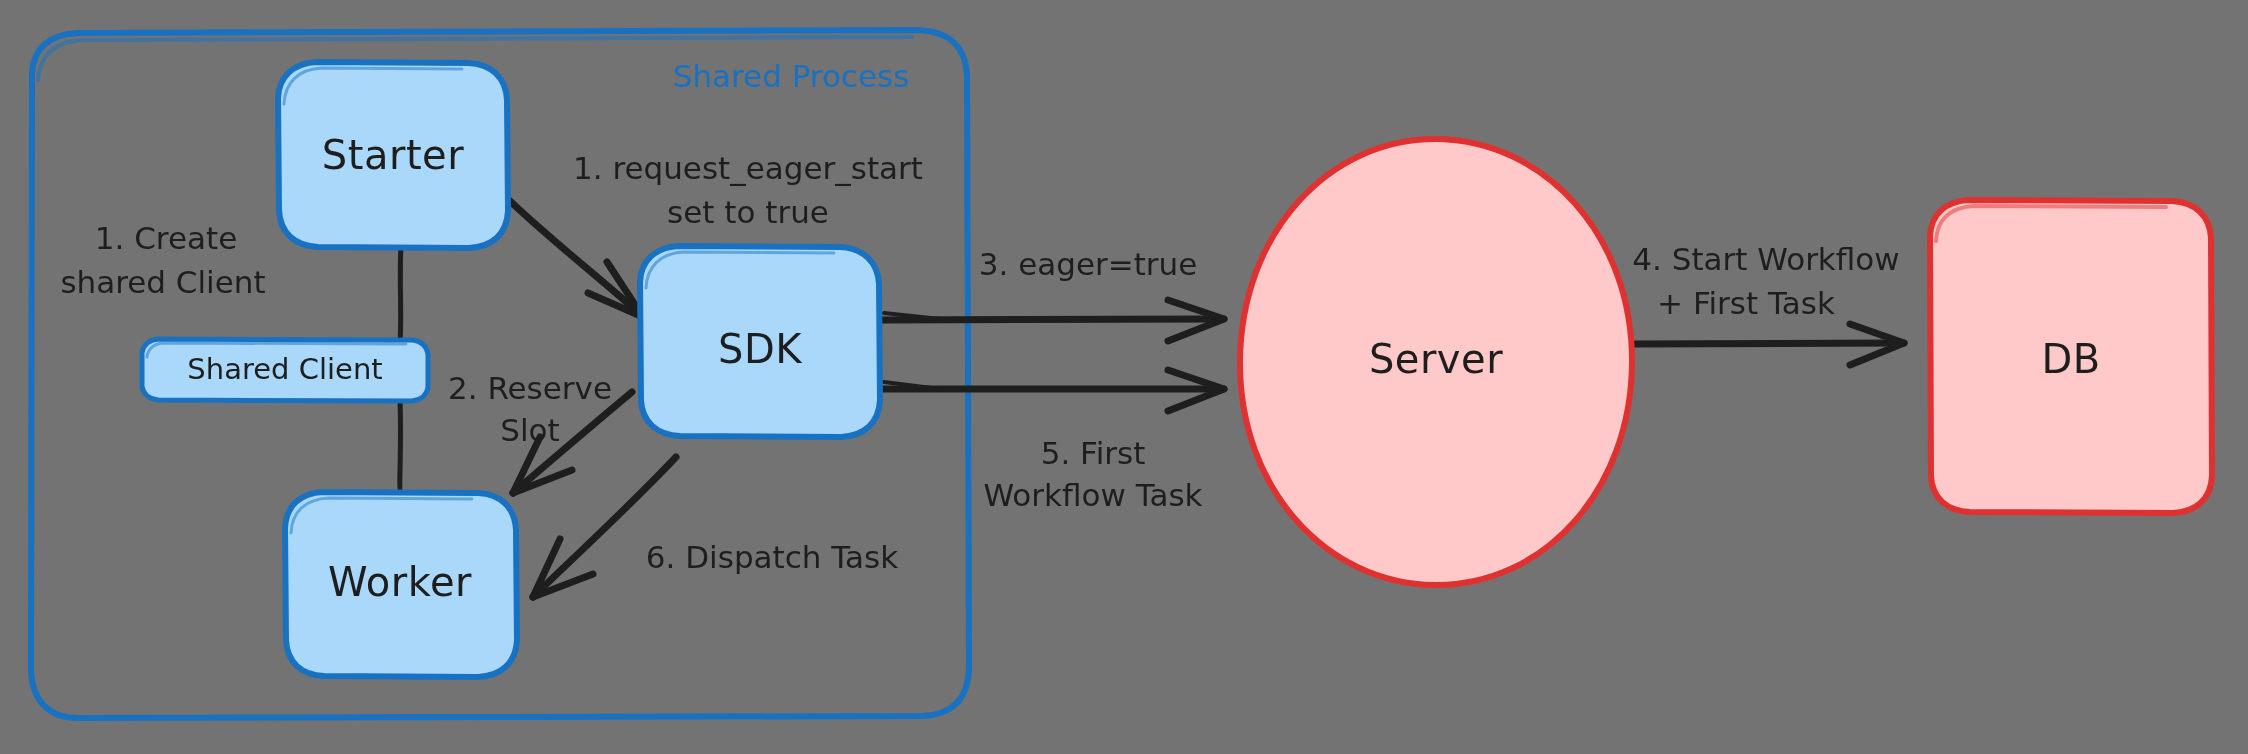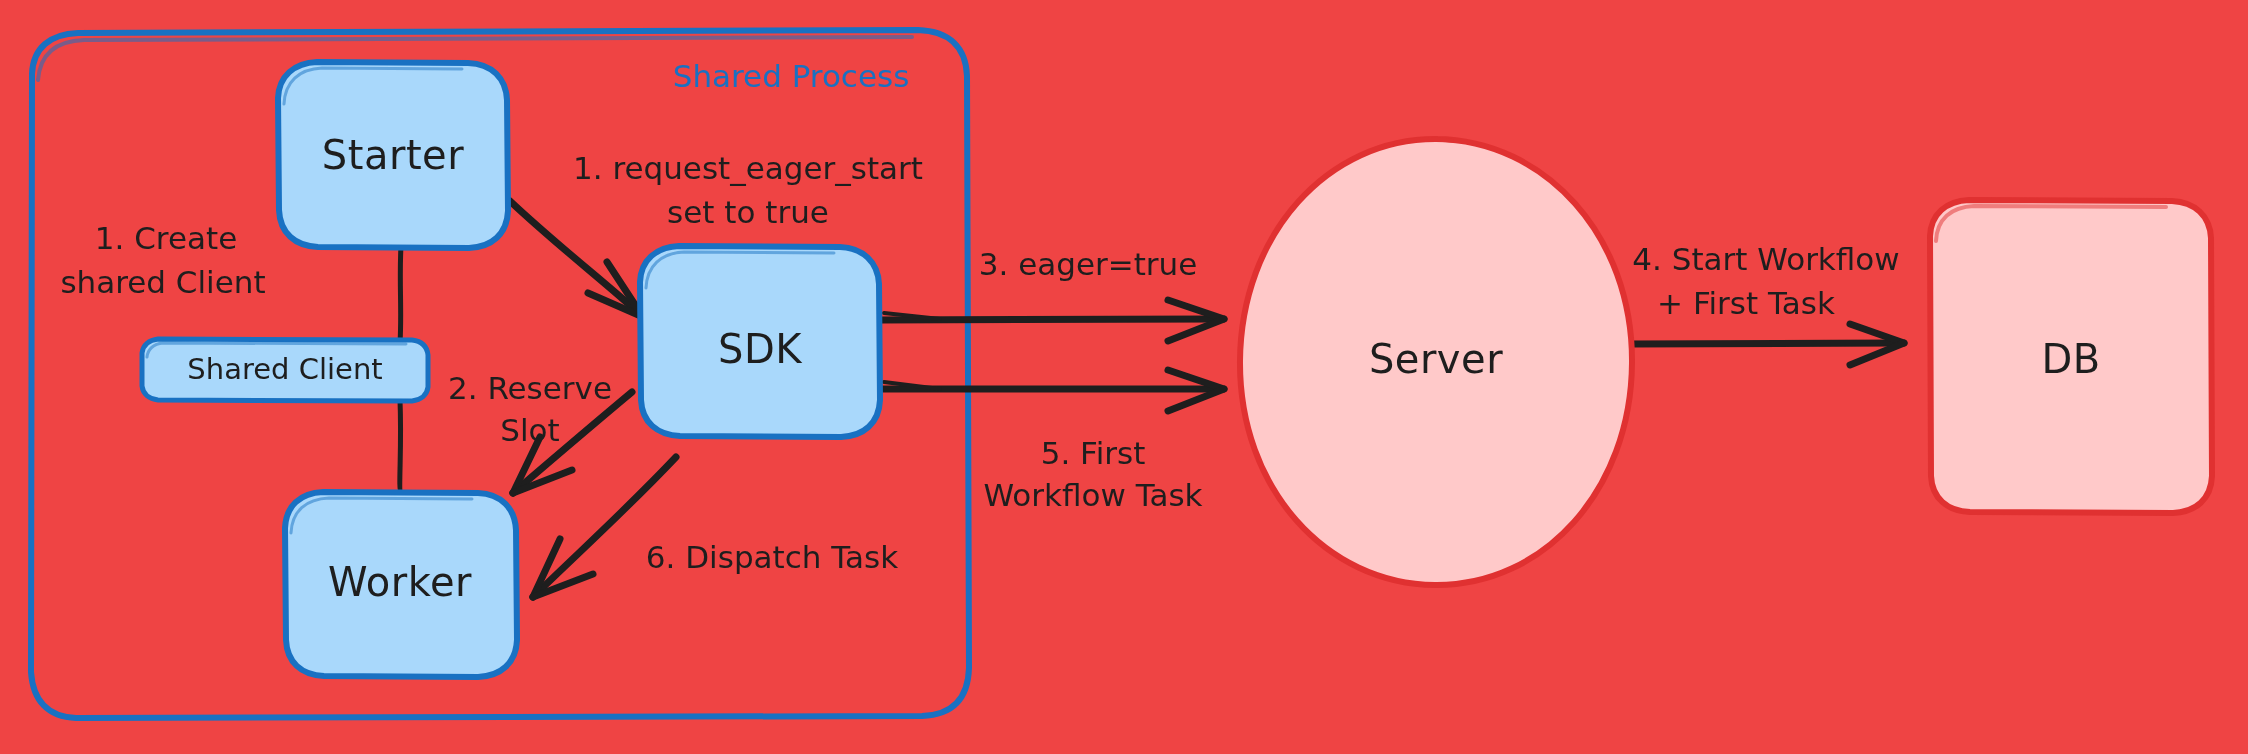"Shared Process" #canvas-wrap { background: #ef4444 -> #737373 }
